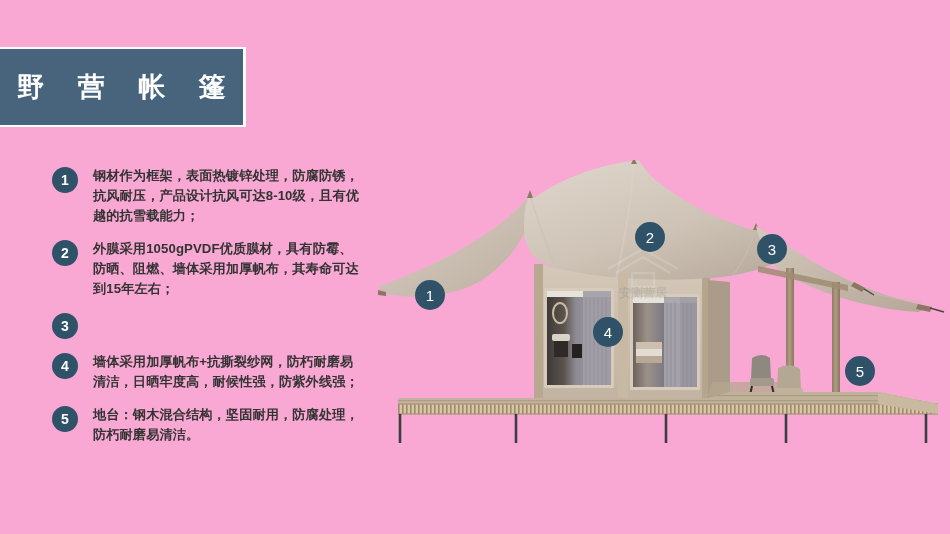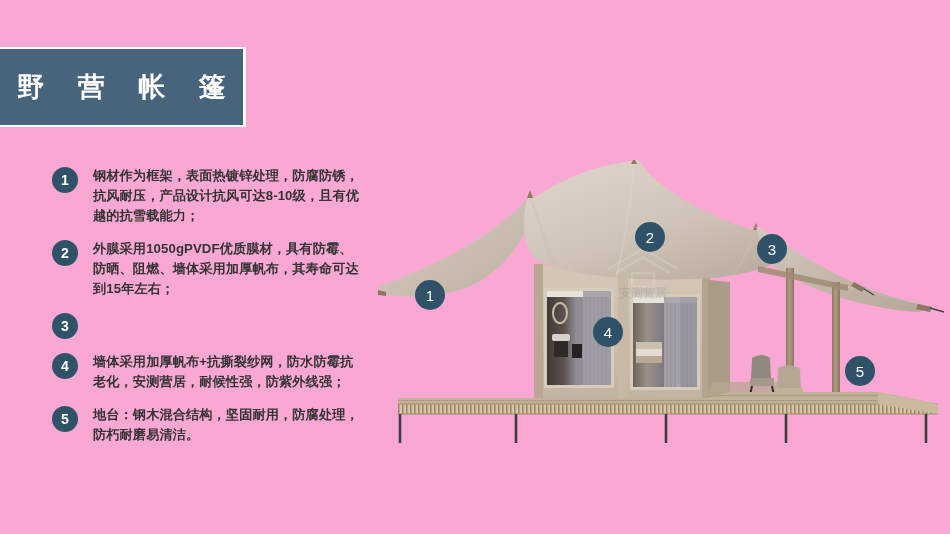"墙体采用加厚帆布+抗撕裂纱网，防水防霉抗老化，安测营居，耐候性强，防紫外线强；" div.feature-text { text: 水防霉抗老化，安测营居 -> 朽耐磨易清洁，日晒牢度高 }
